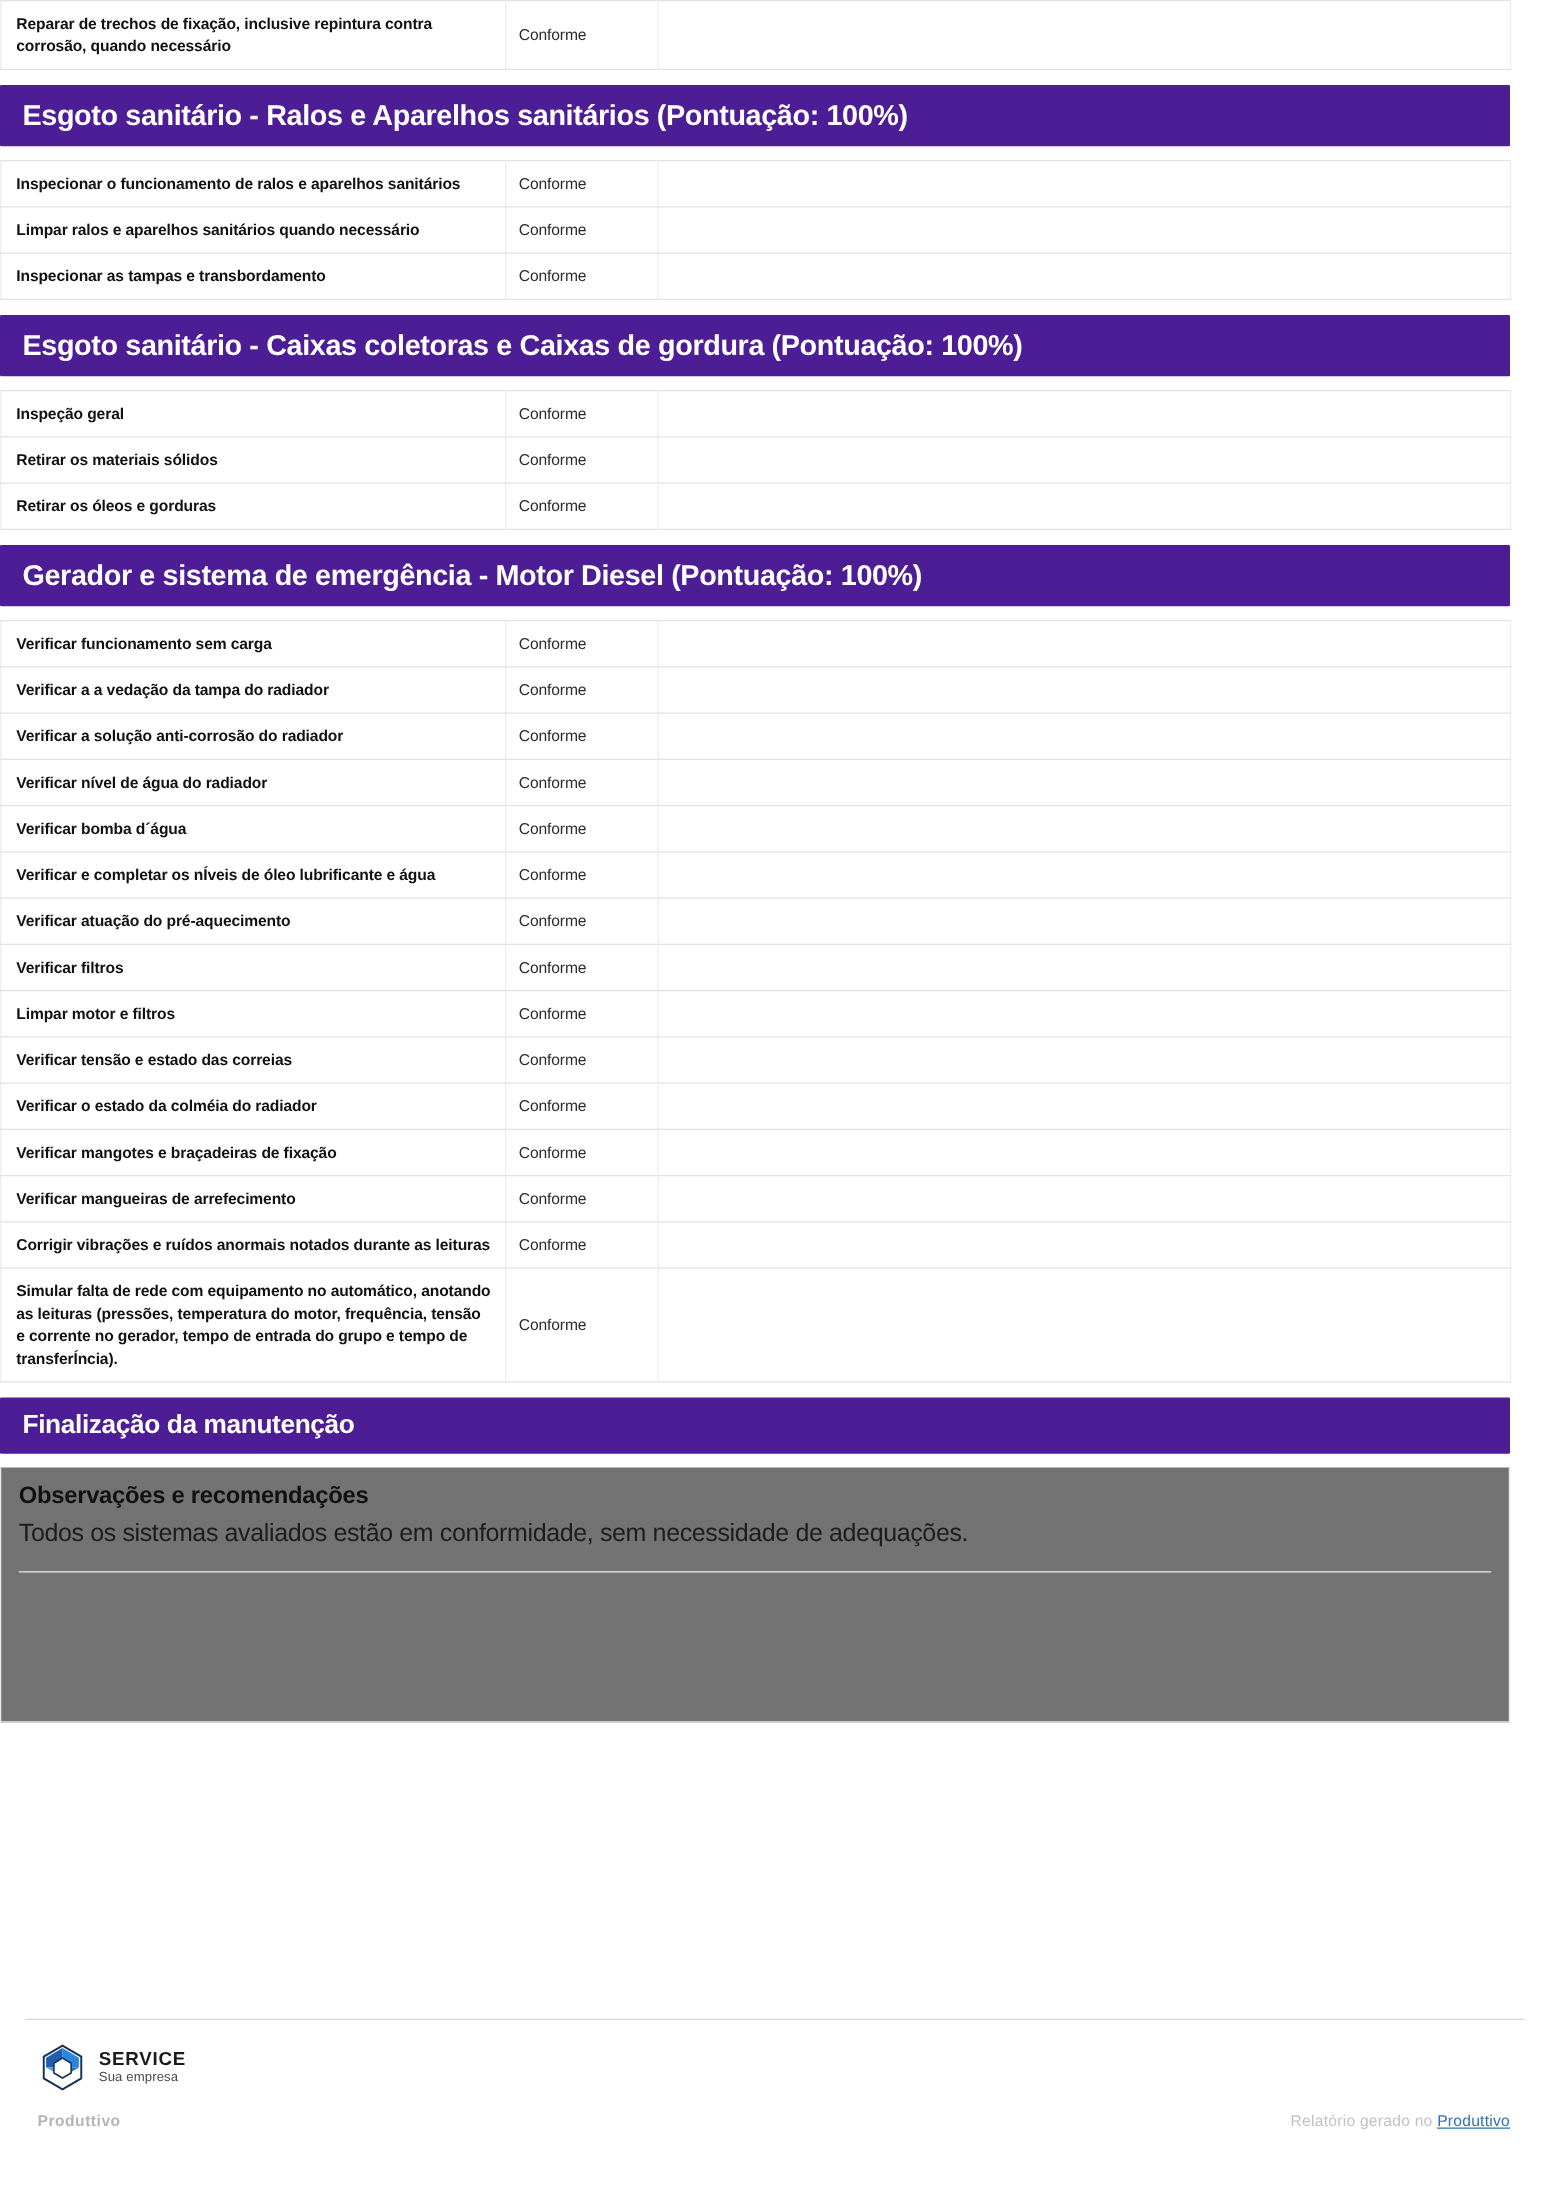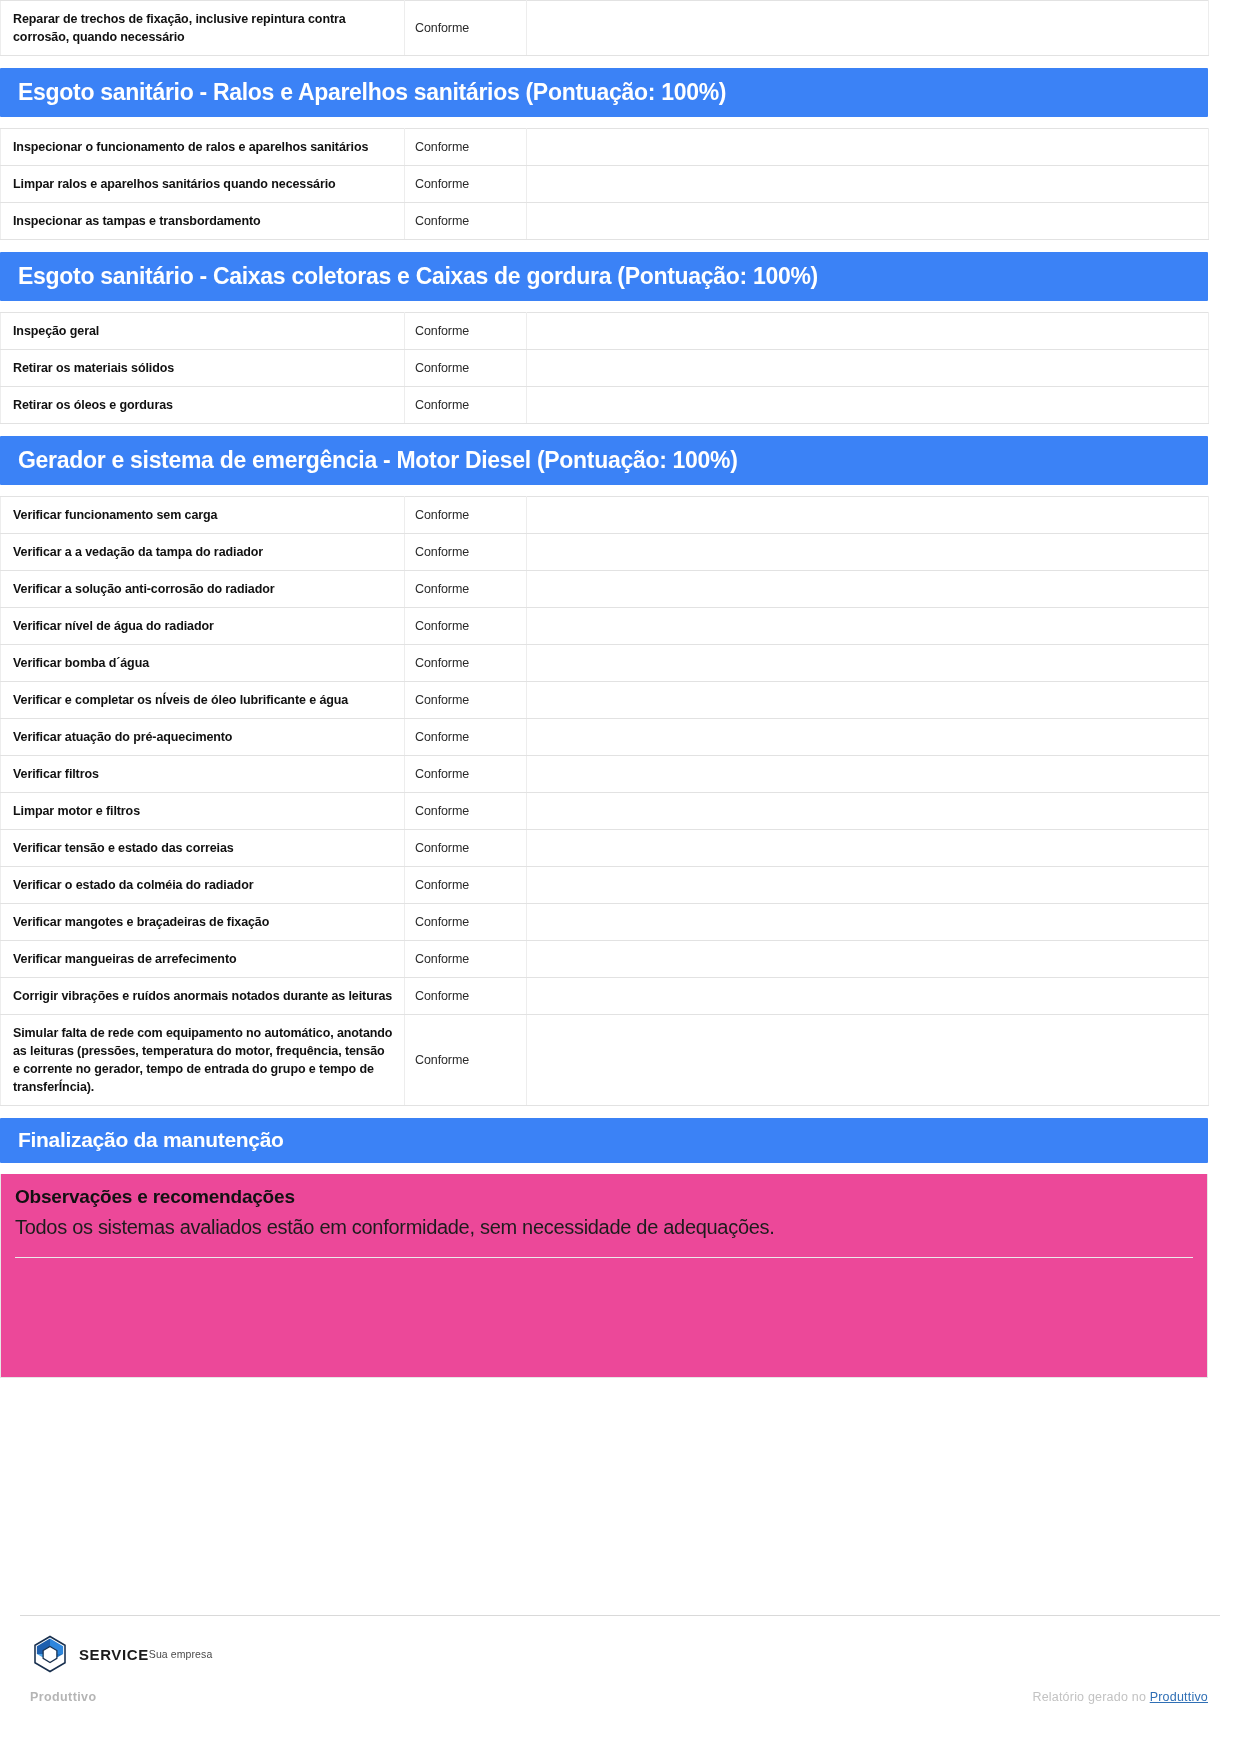"Esgoto sanitário - Ralos e" .section-bar { background: #3b82f6 -> #4c1d95 }
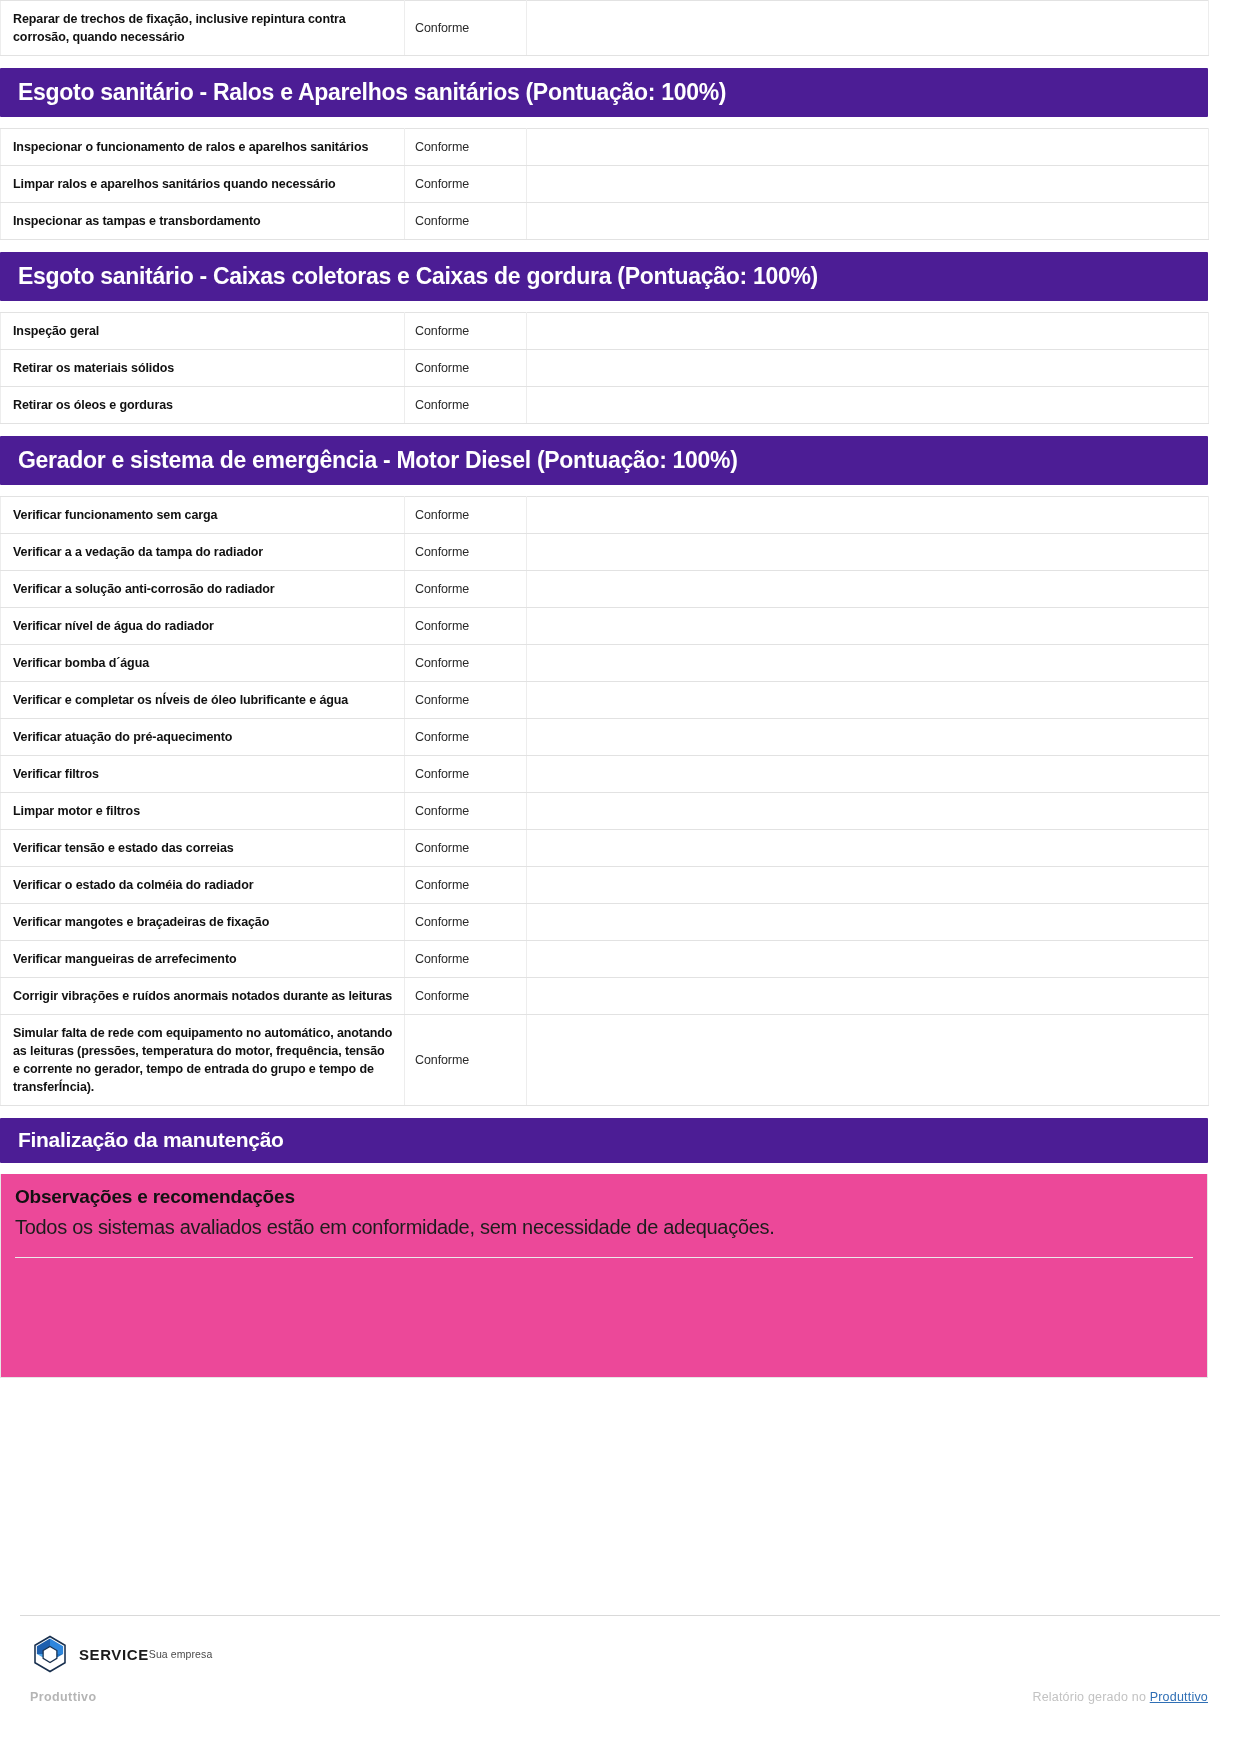"Observações e recomendações" .final-block { background: #ec4899 -> #737373 }
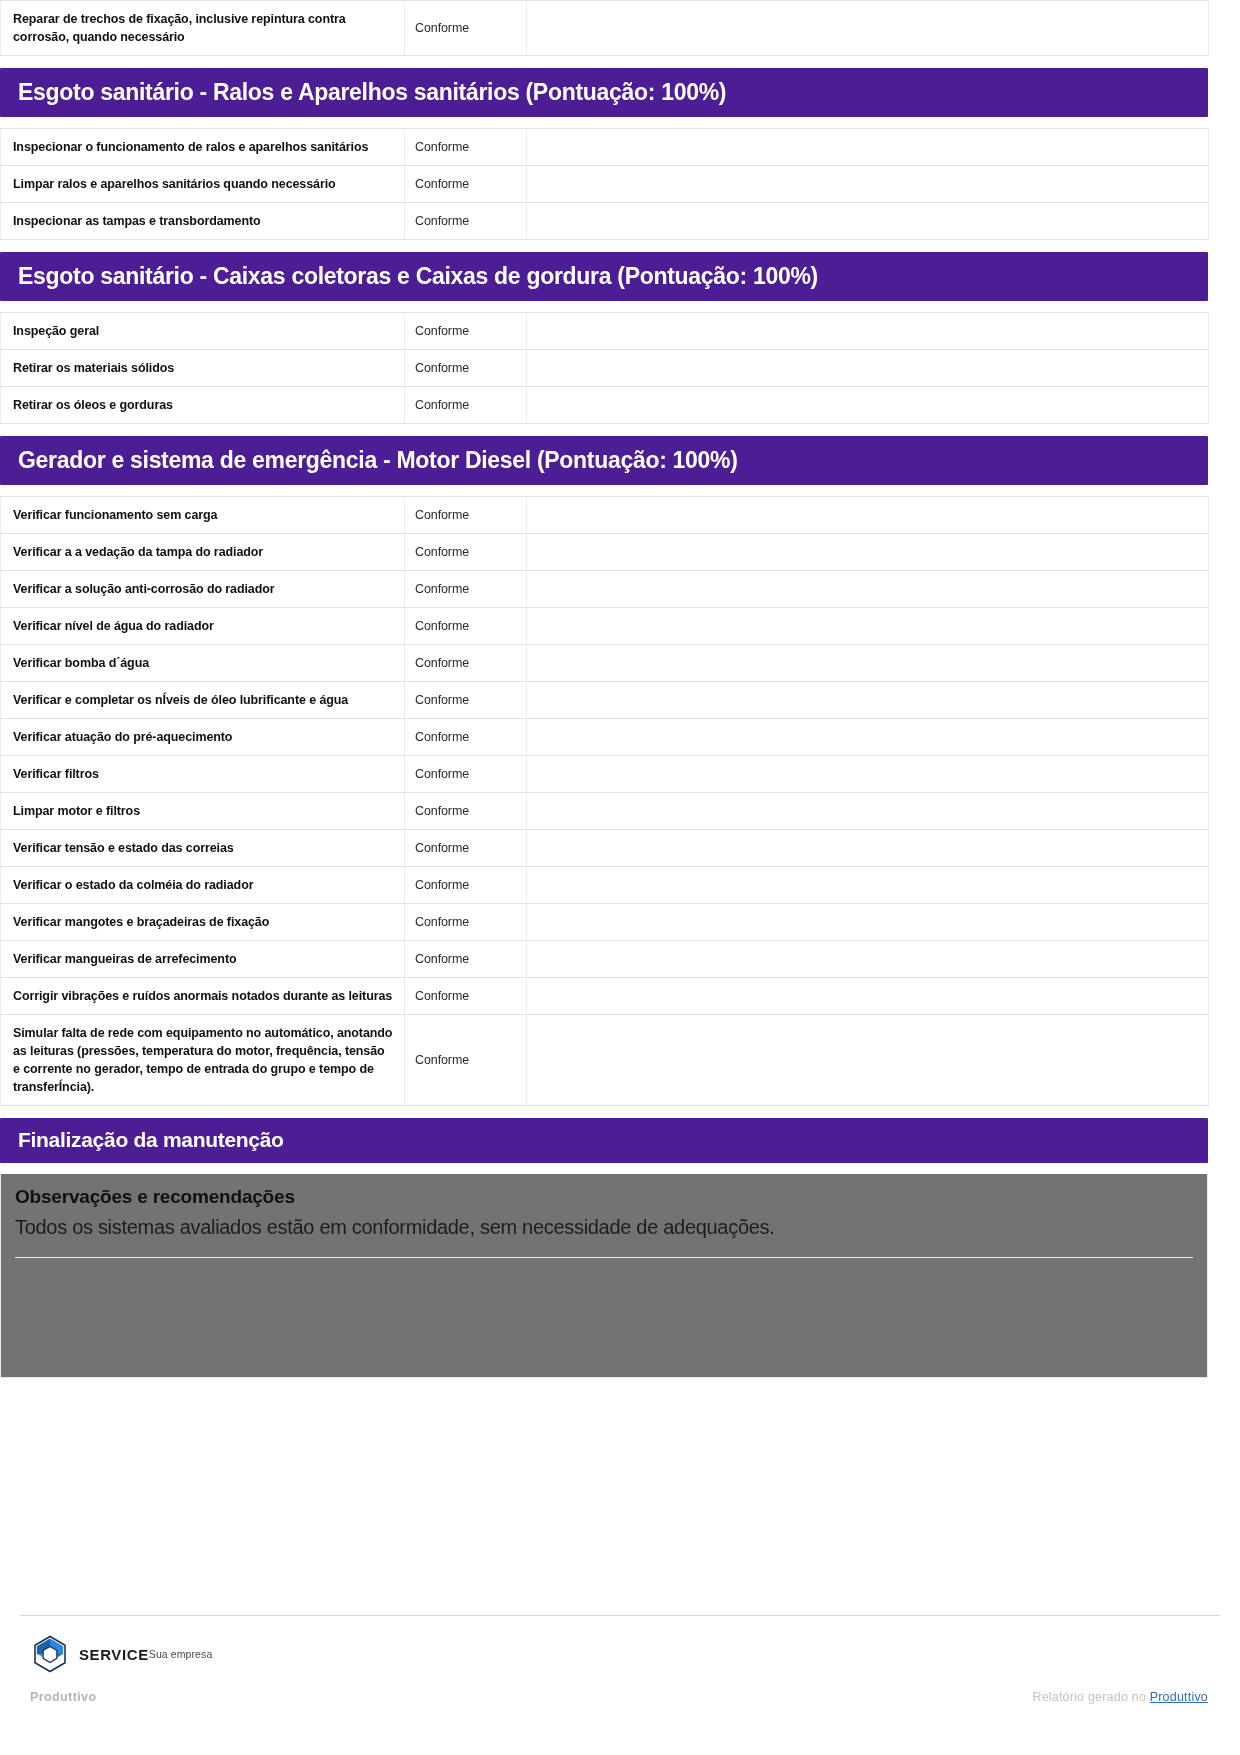"SERVICE" .logo-text-wrap { flex-direction: none -> column }
